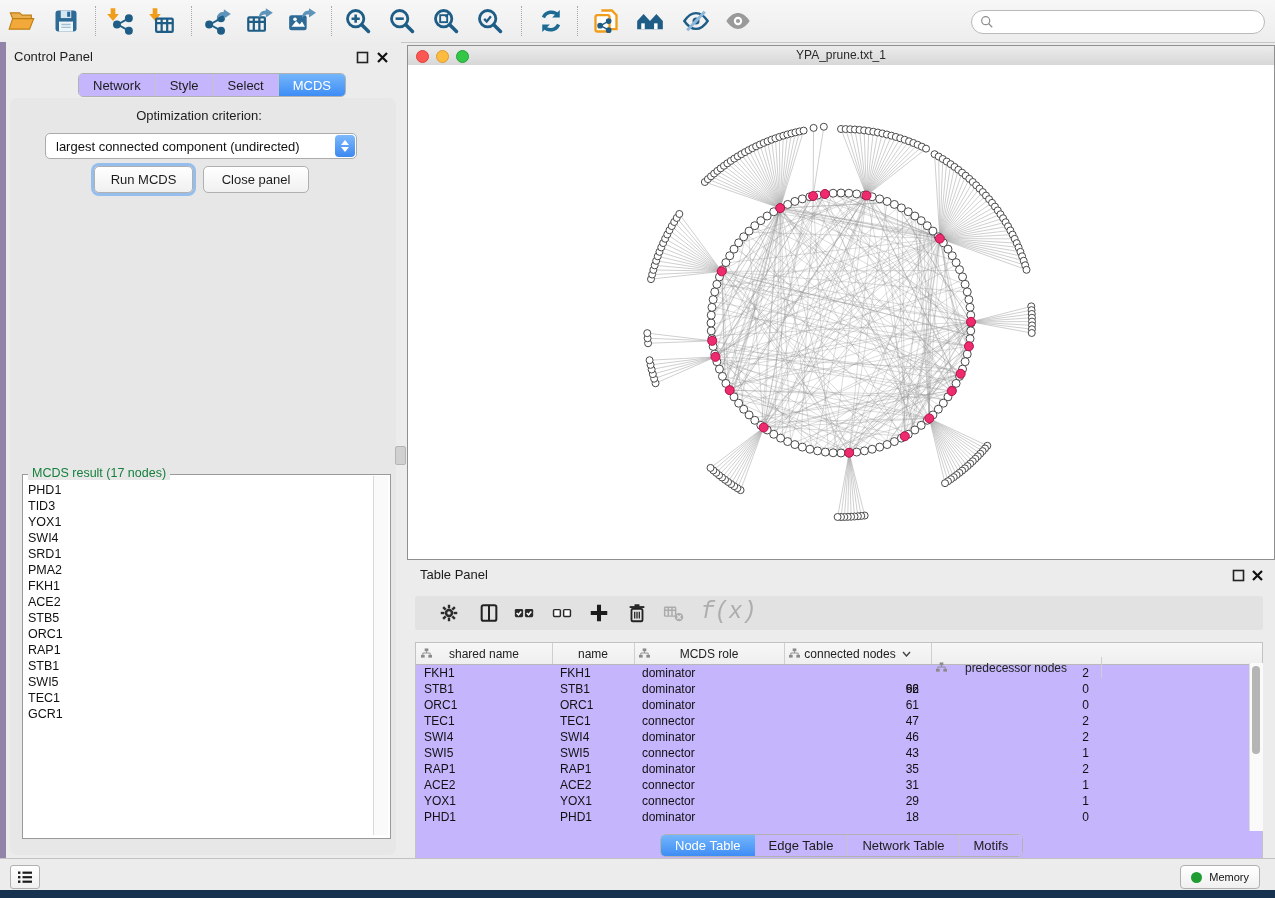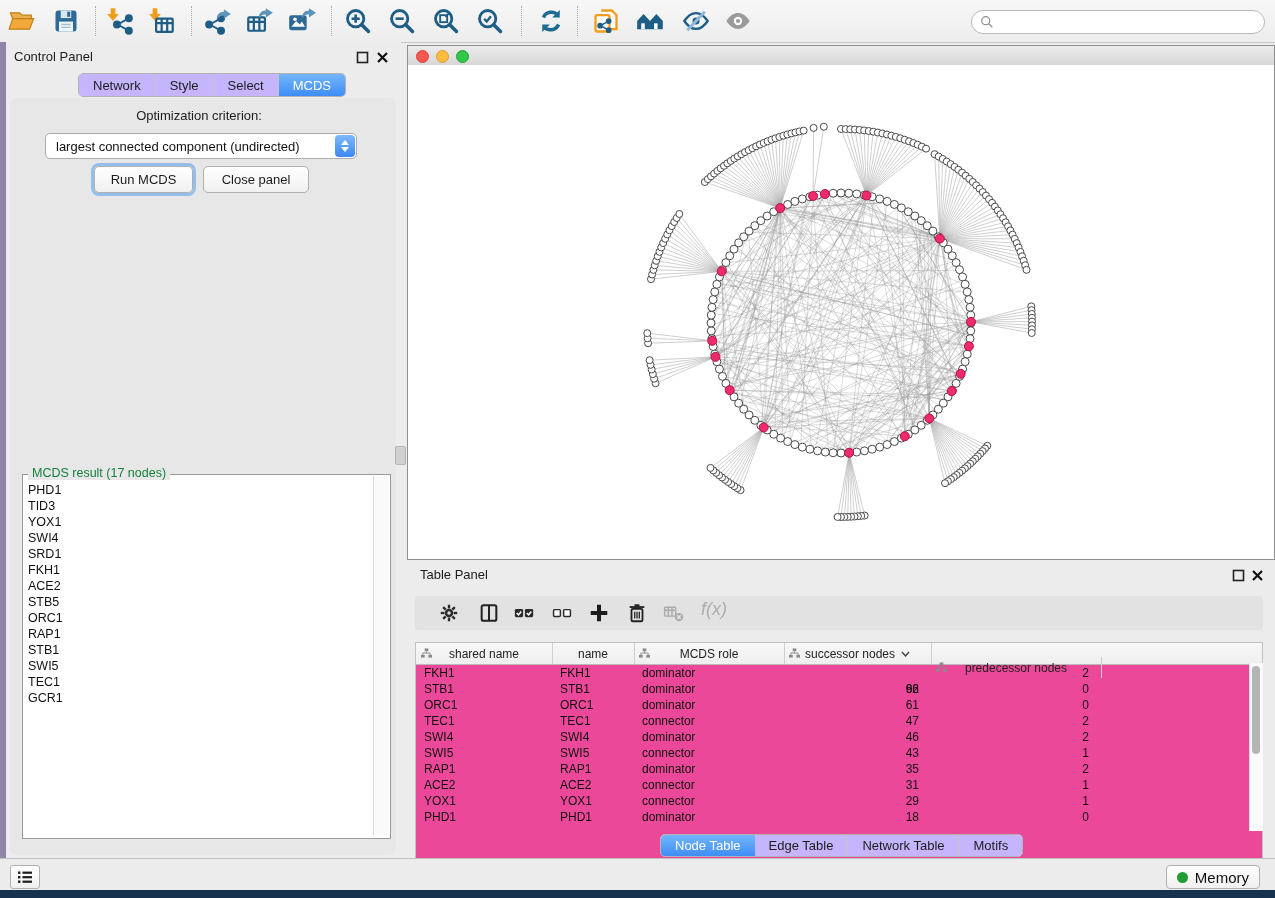"YPA_prune.txt_1" div.abs { html: none -> <div>YPA_prune.txt_1</div> }
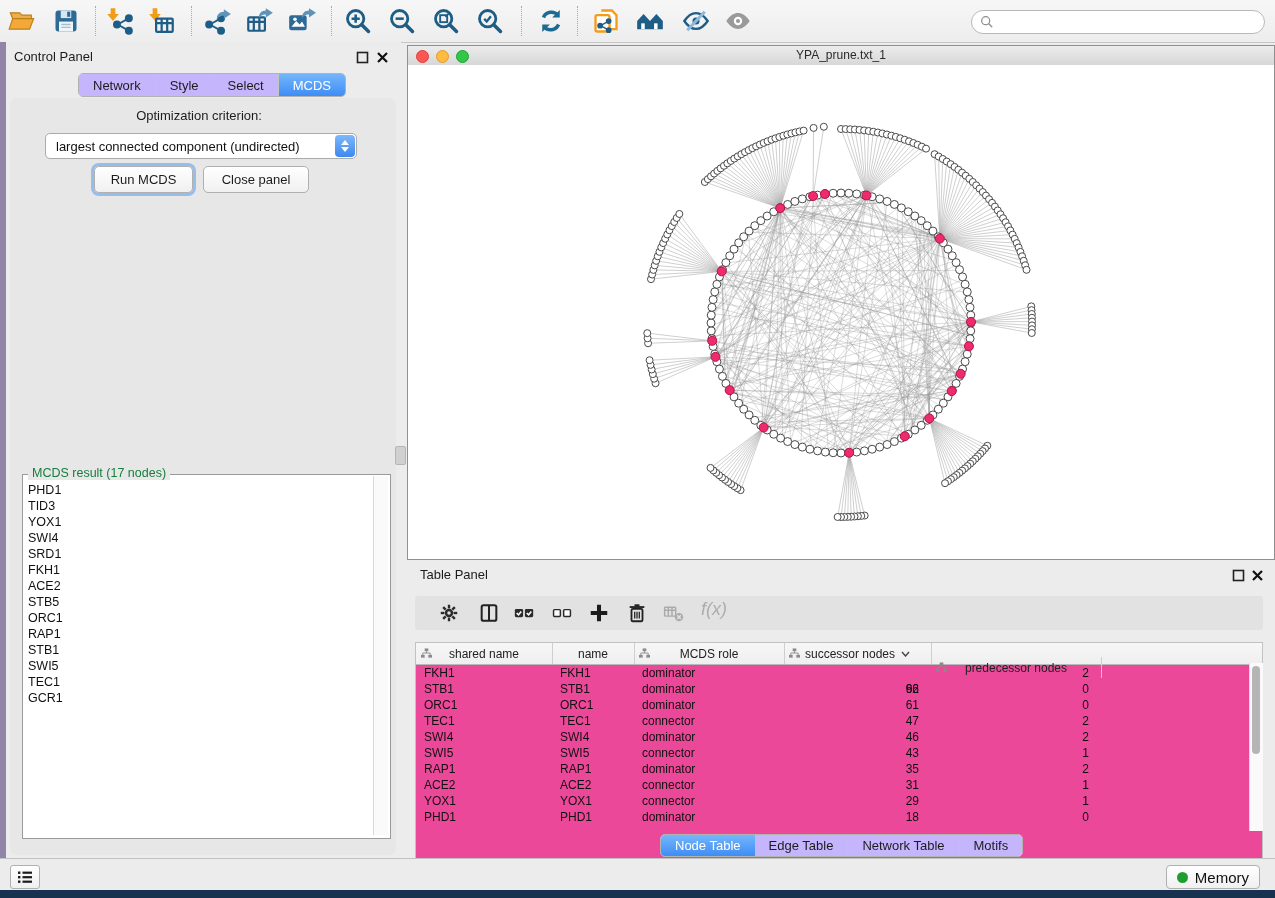"PMA2" div.mcds-item { html: none -> <div>PMA2</div> }
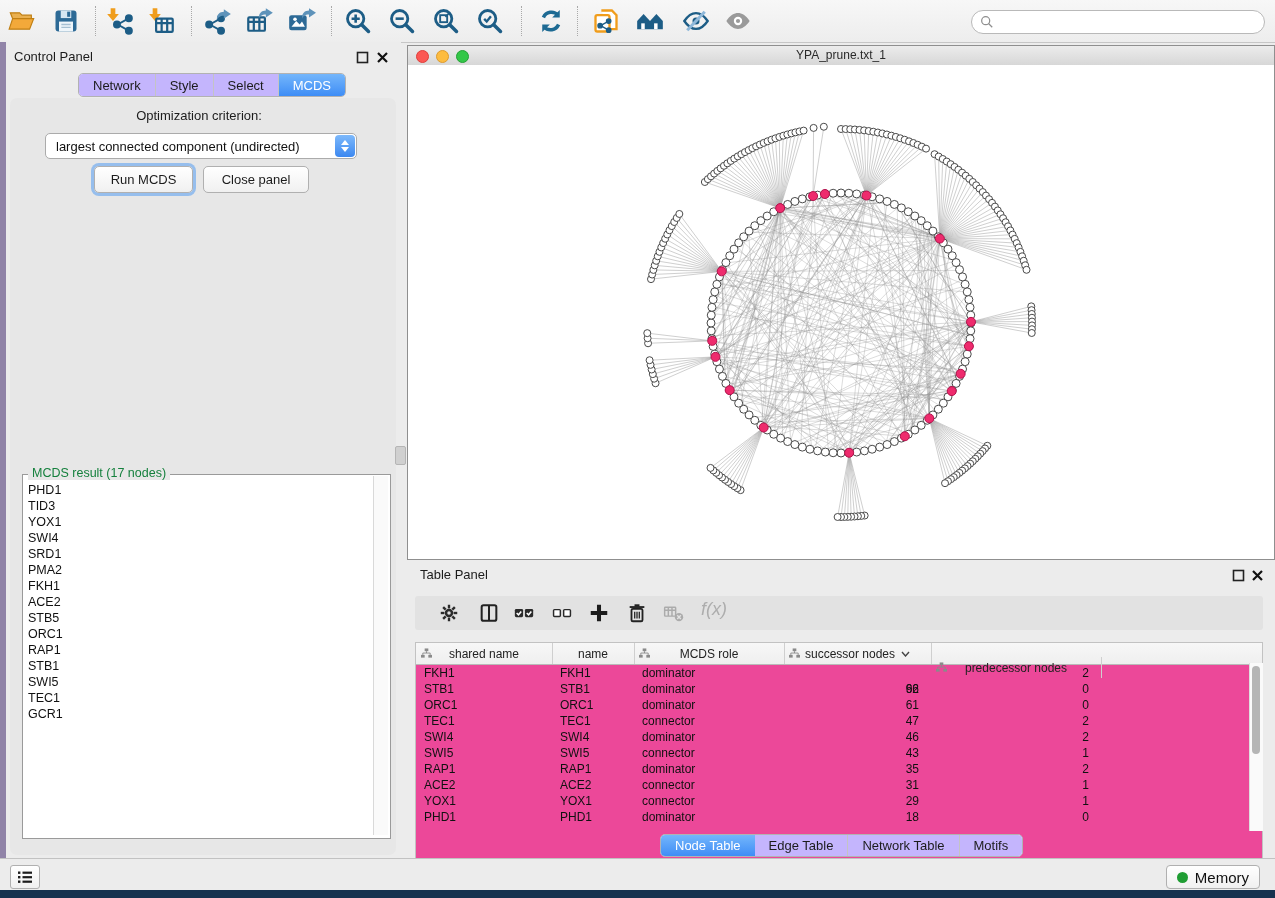"f(x)" #fx-label { font-family: Liberation Sans, sans-serif -> Liberation Mono, monospace; font-size: 18px -> 23px }
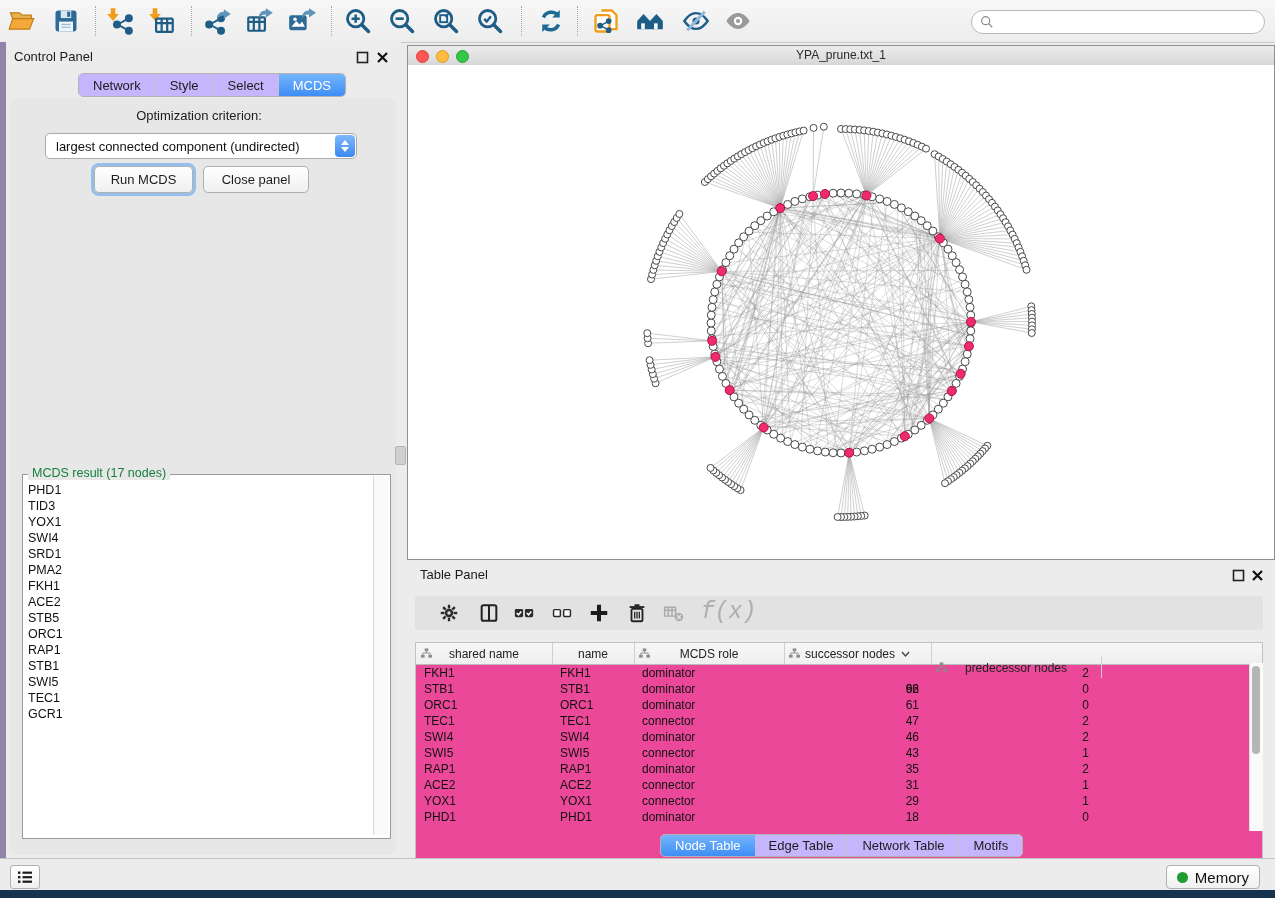"shared name" #tp-table { background: #ec4899 -> #c4b5fd }
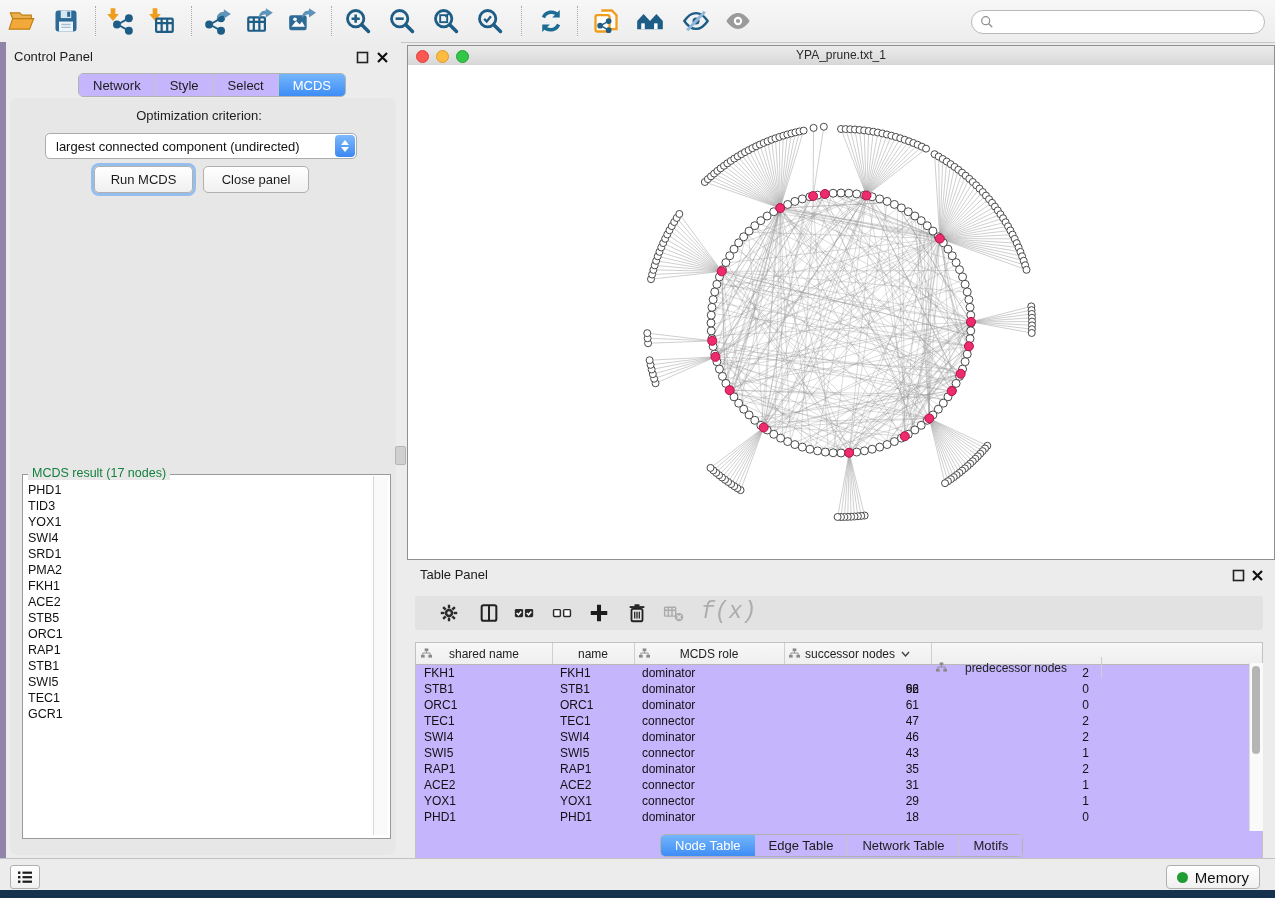"successor nodes" span { text: successor -> connected }
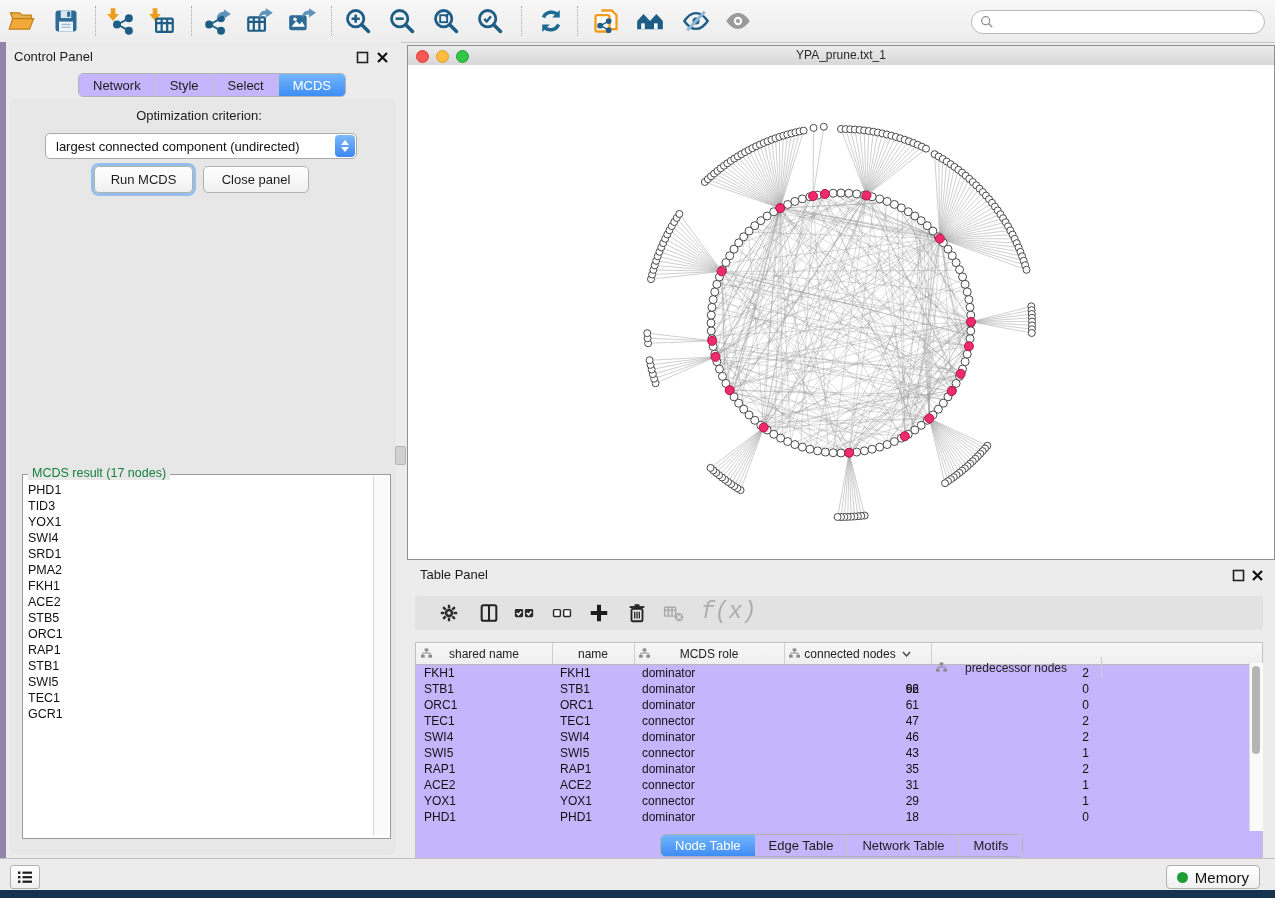"Memory" #memory-label { font-size: 15px -> 11px }
